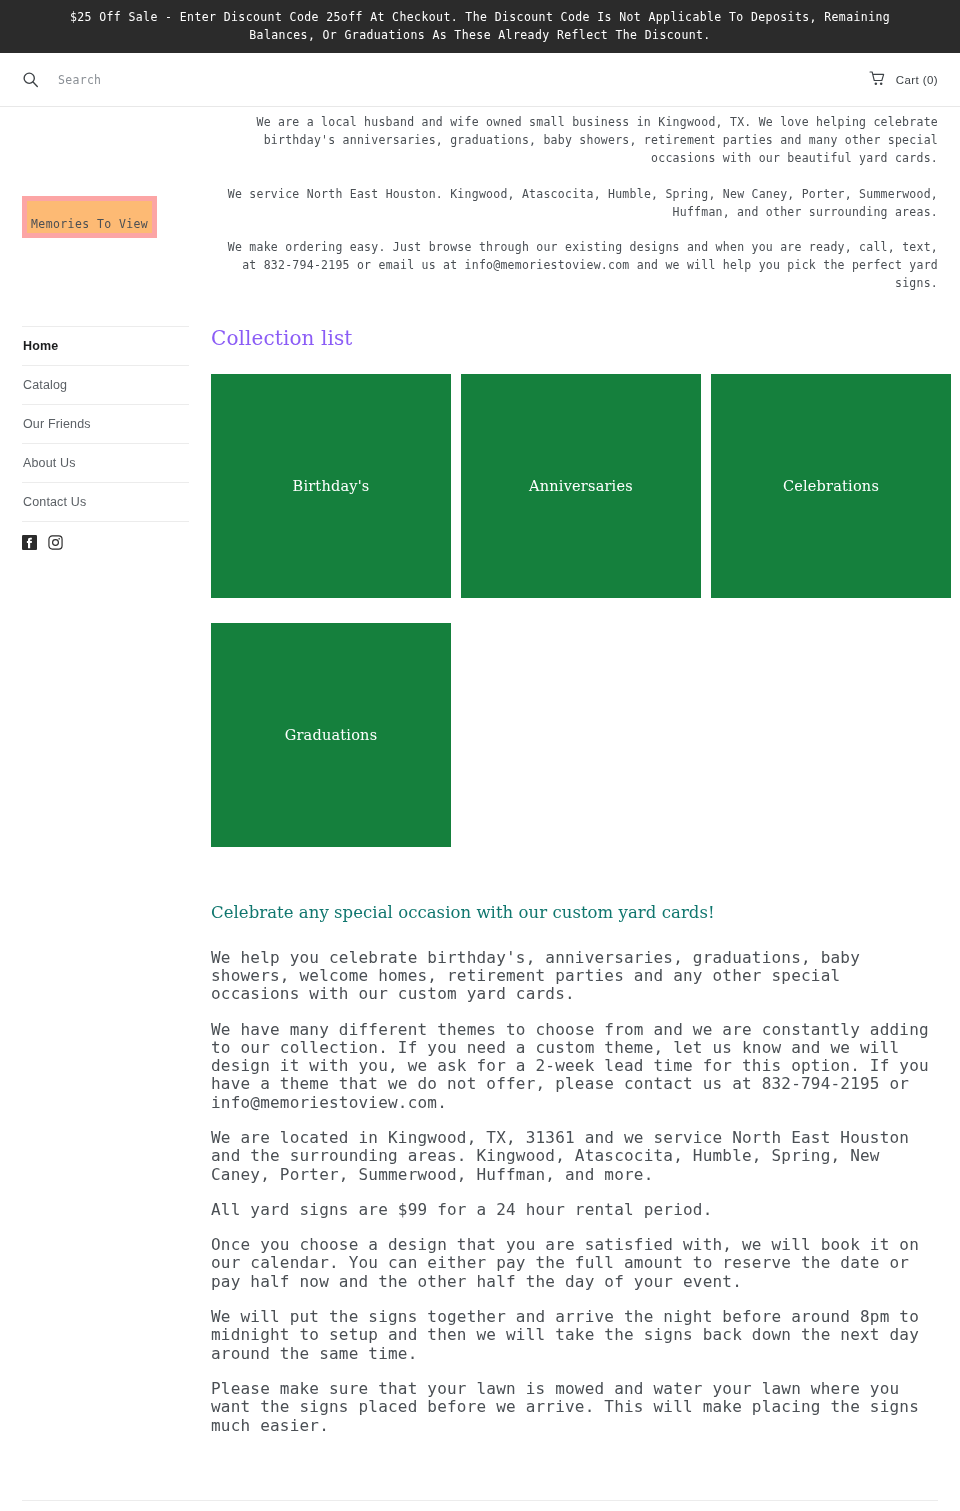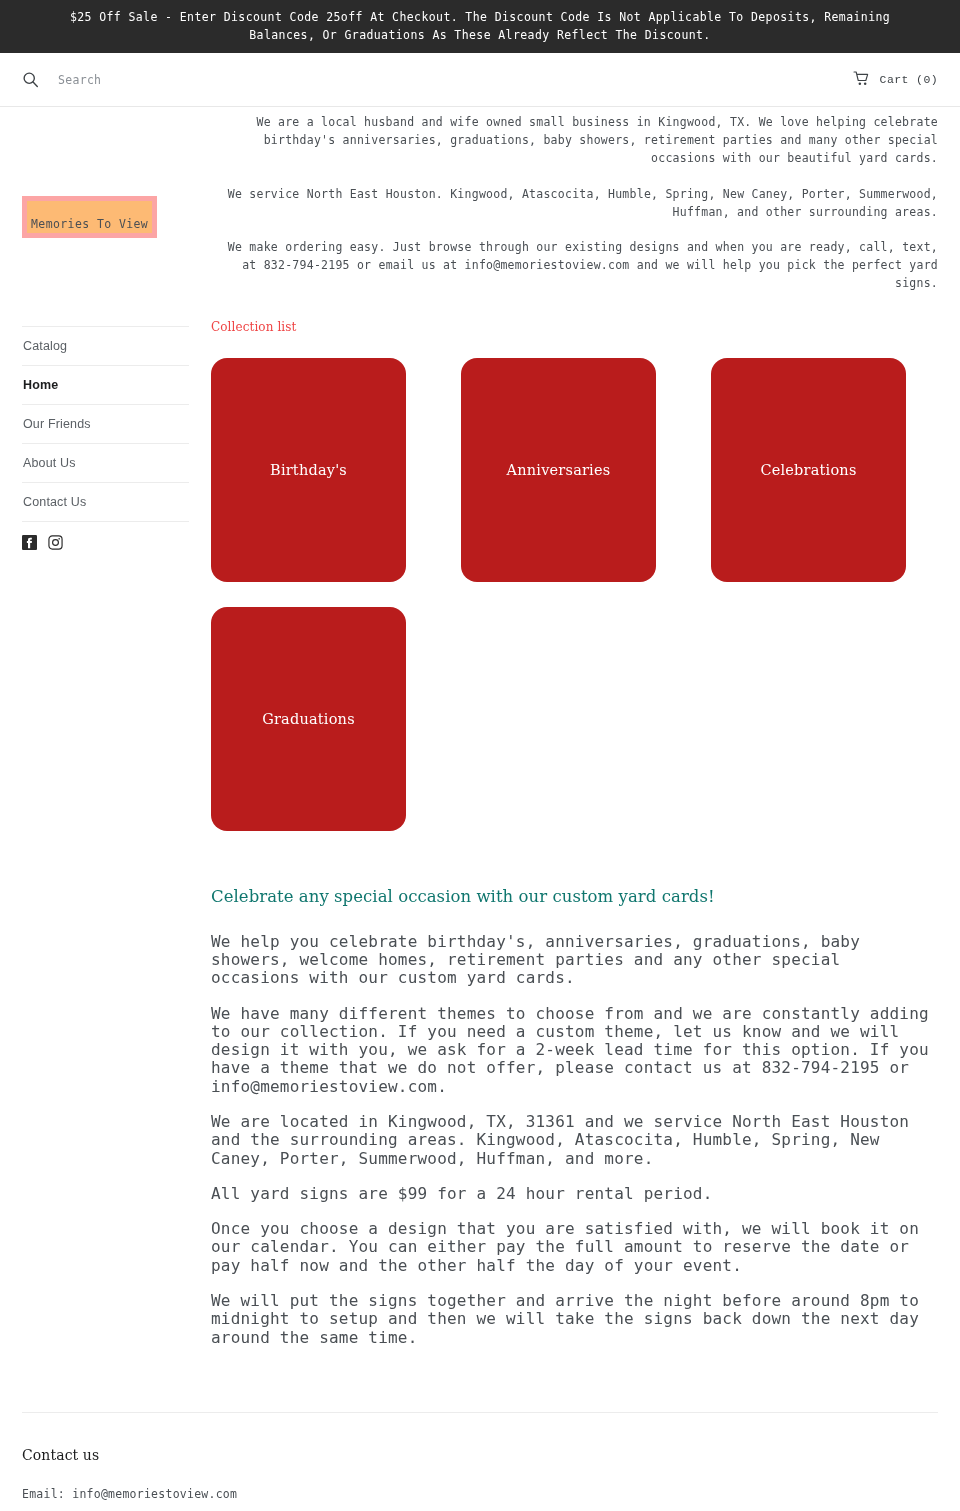"Cart (0)" .cart-link { font-family: Liberation Mono, monospace -> Liberation Sans, sans-serif }
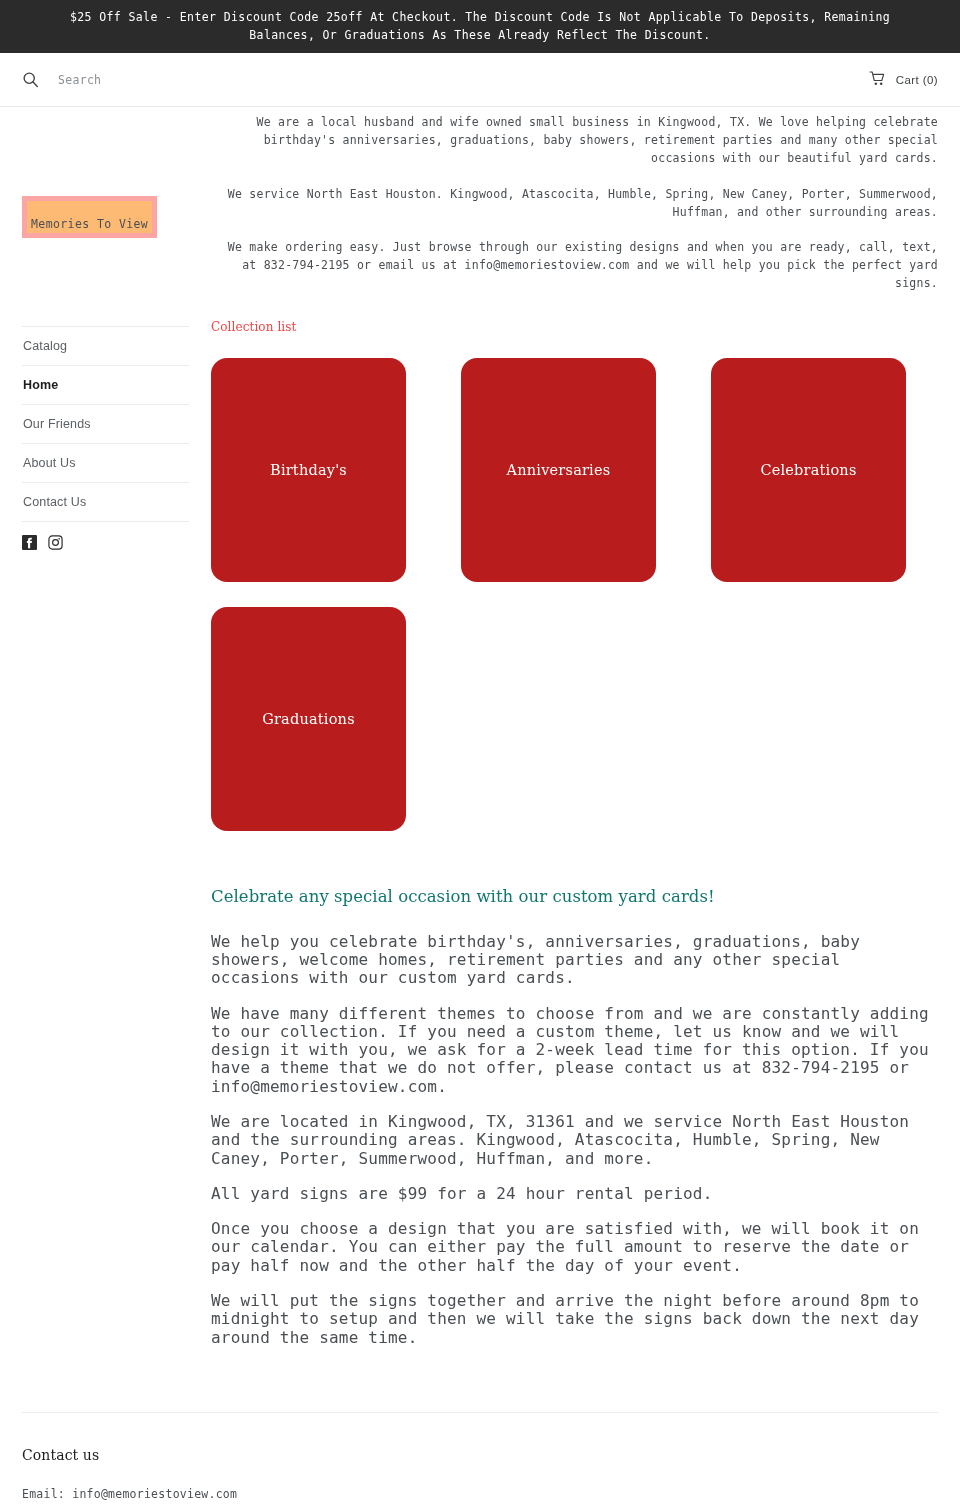"Collection list" .collection-title { color: #ef4444 -> #8b5cf6; font-size: 12px -> 20px; margin: 2px 0 24px 0 -> 8px 0 24px 0 }
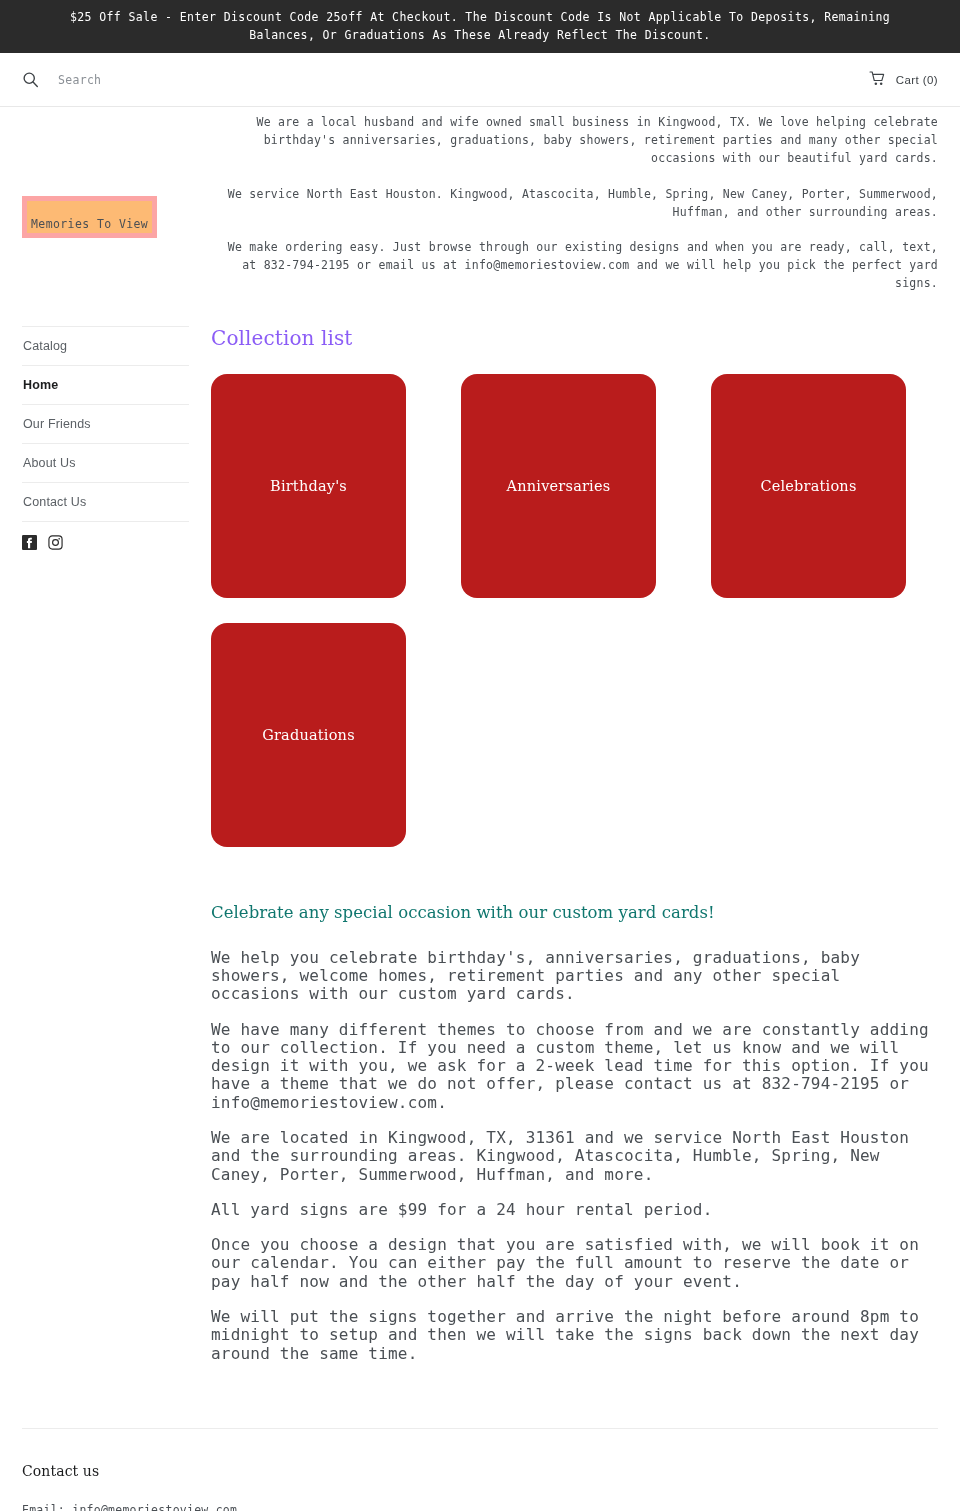"Catalog" li { order: before "Home" -> after "Home" }
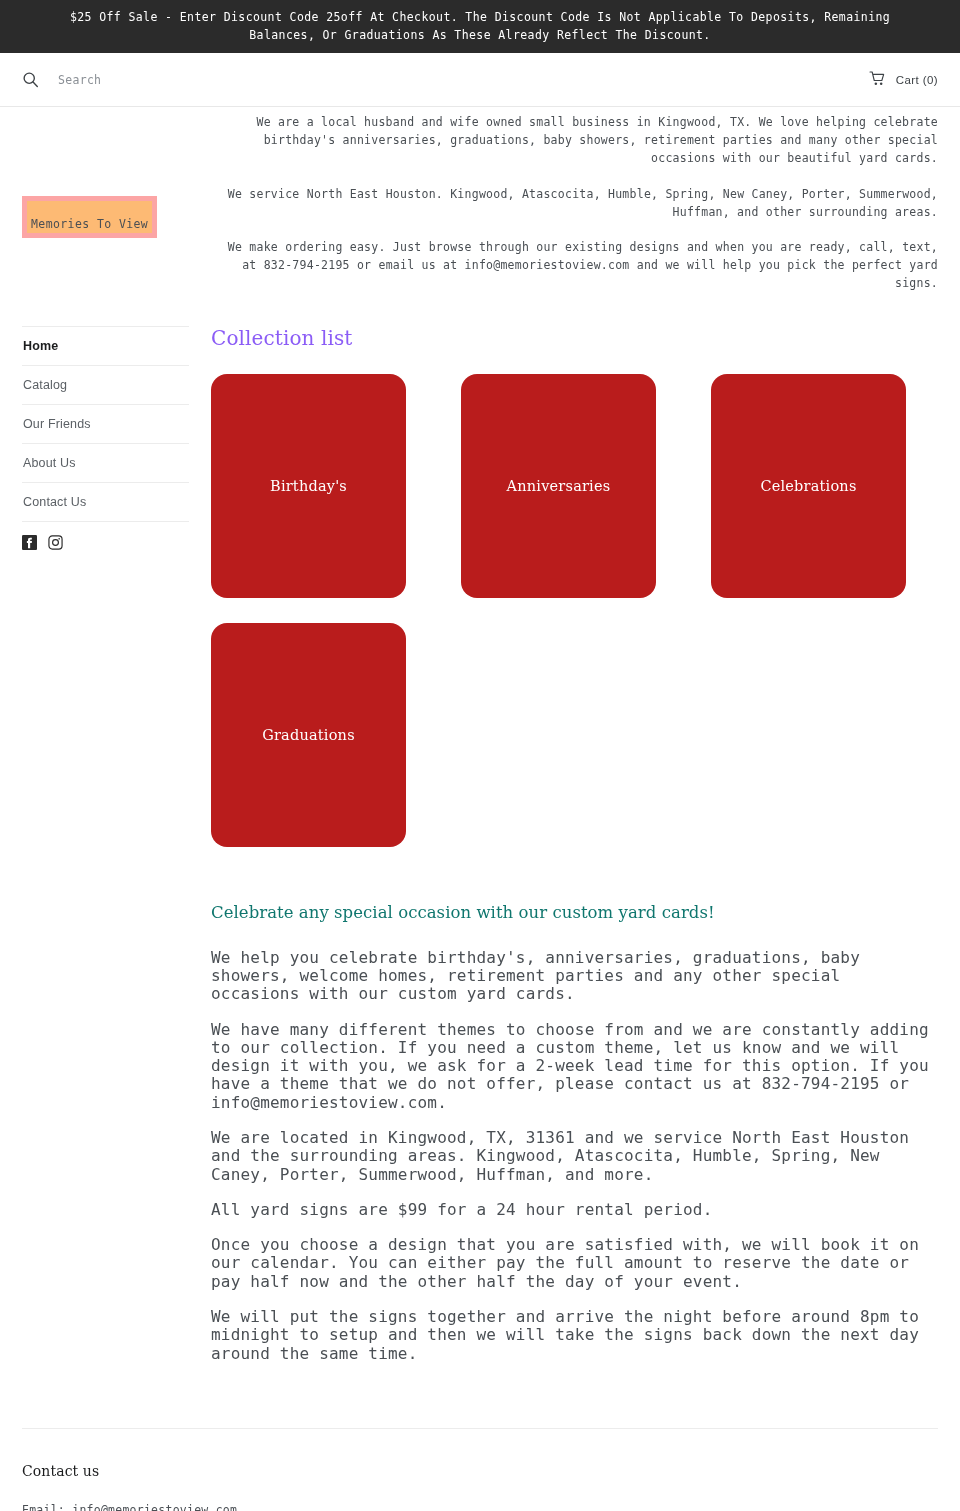"Birthday's" .collection-card { background: #b91c1c -> #15803d; border-radius: 16px -> none; width: 195px -> 240px }
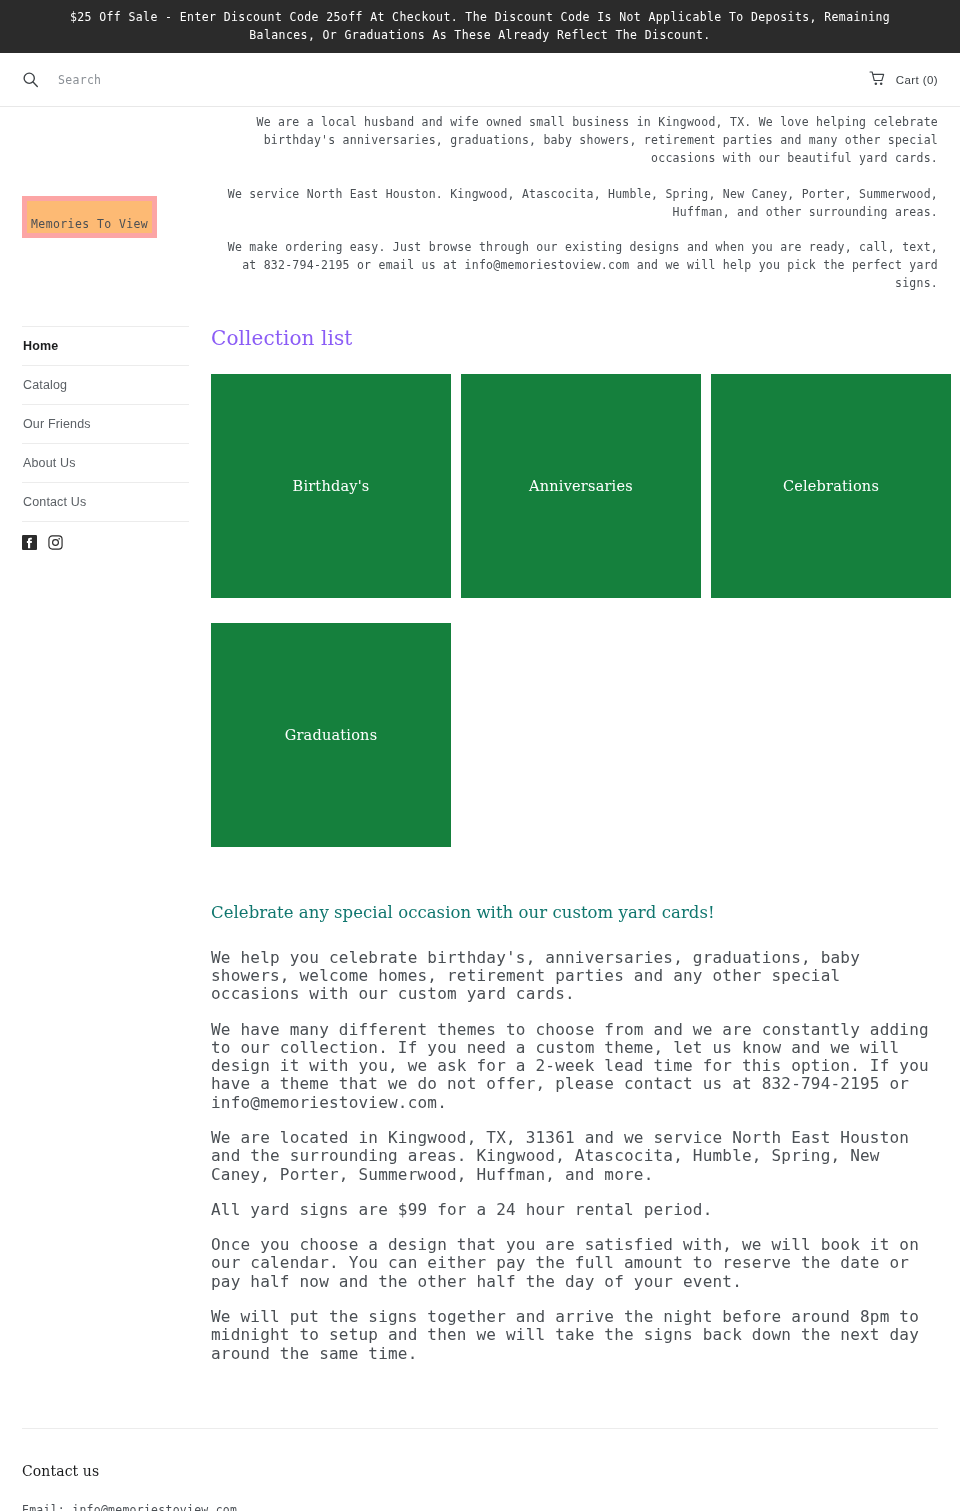"Please make sure that your" p { html: none -> <p>Please make sure that your lawn is mowed and water your lawn where you want the signs placed before we arrive. This will make placing the signs much easier.</p> }
